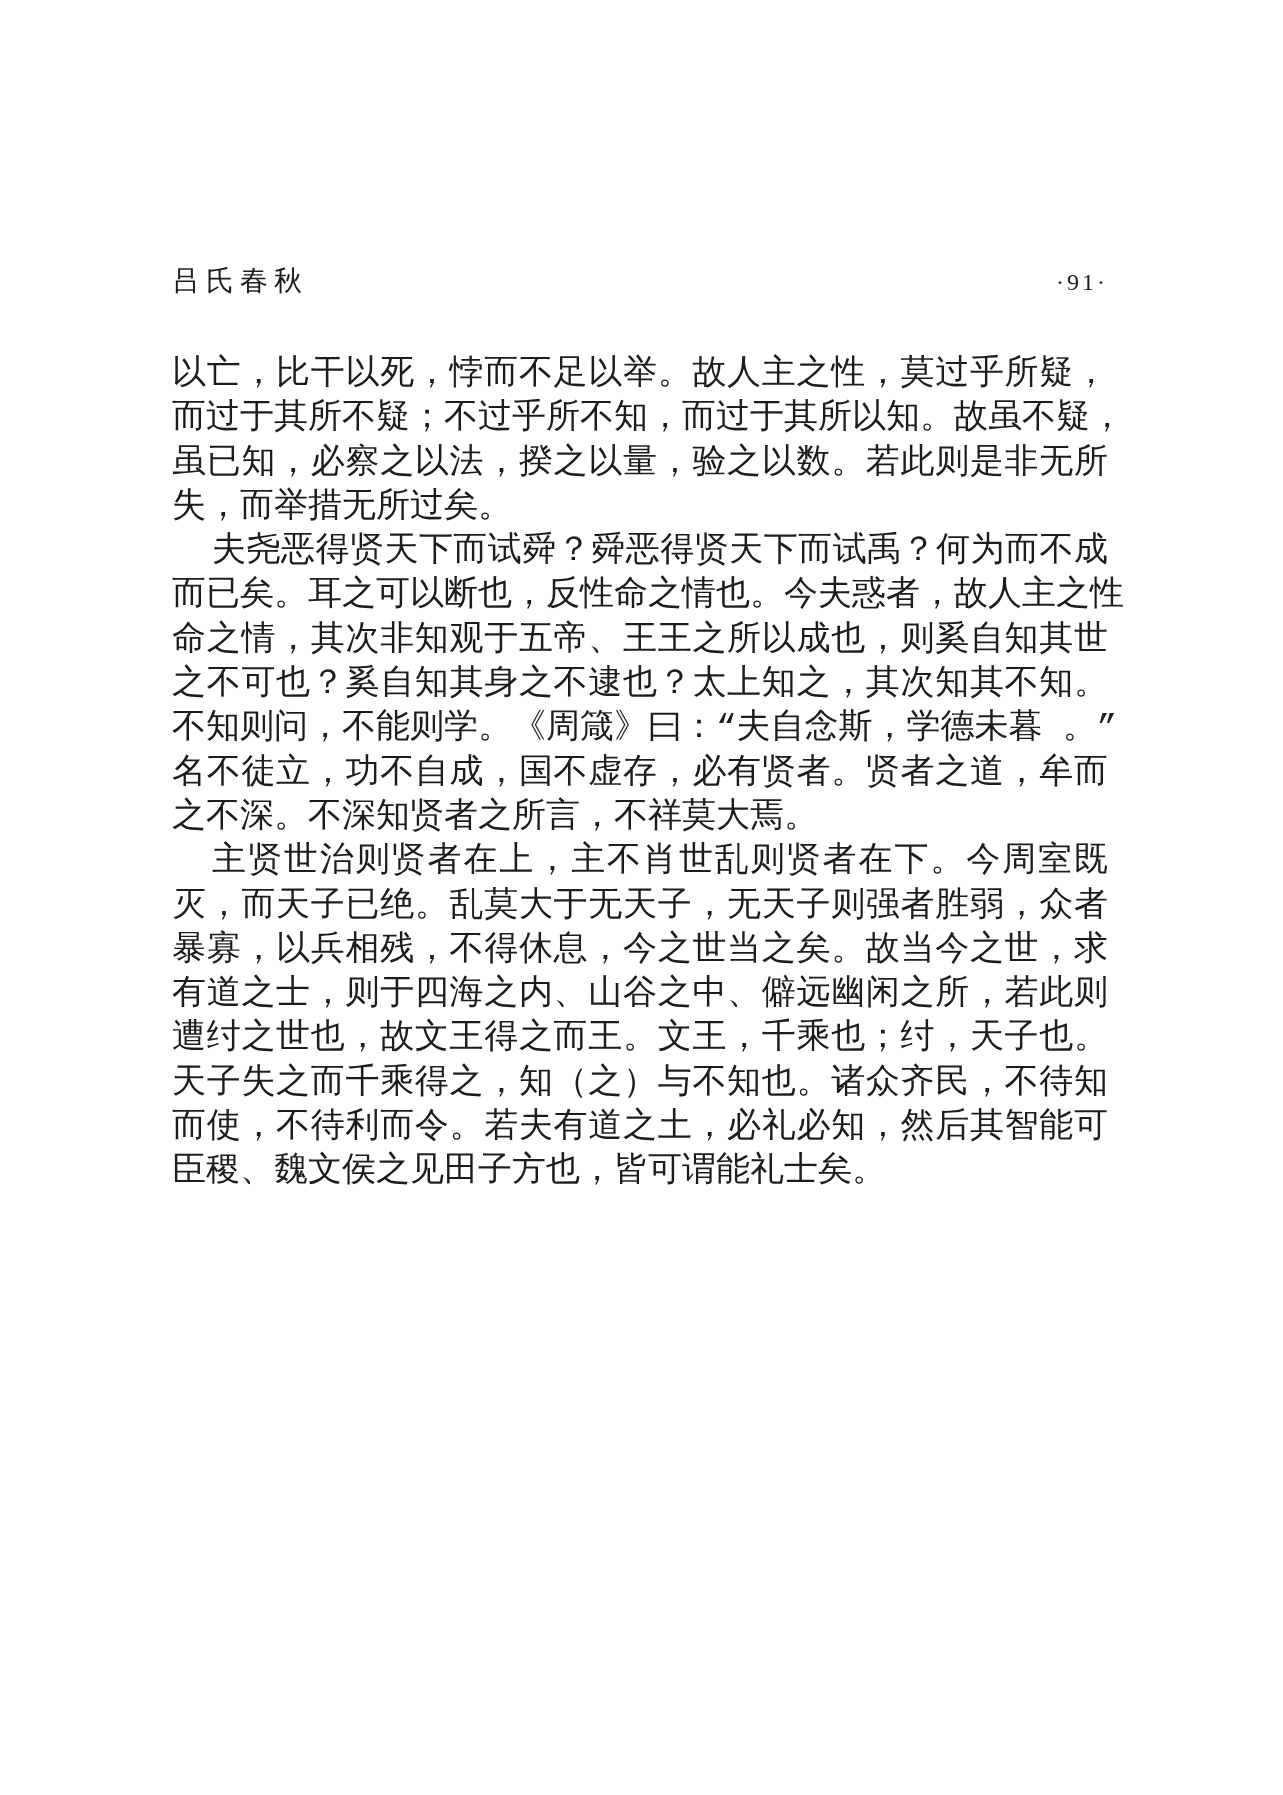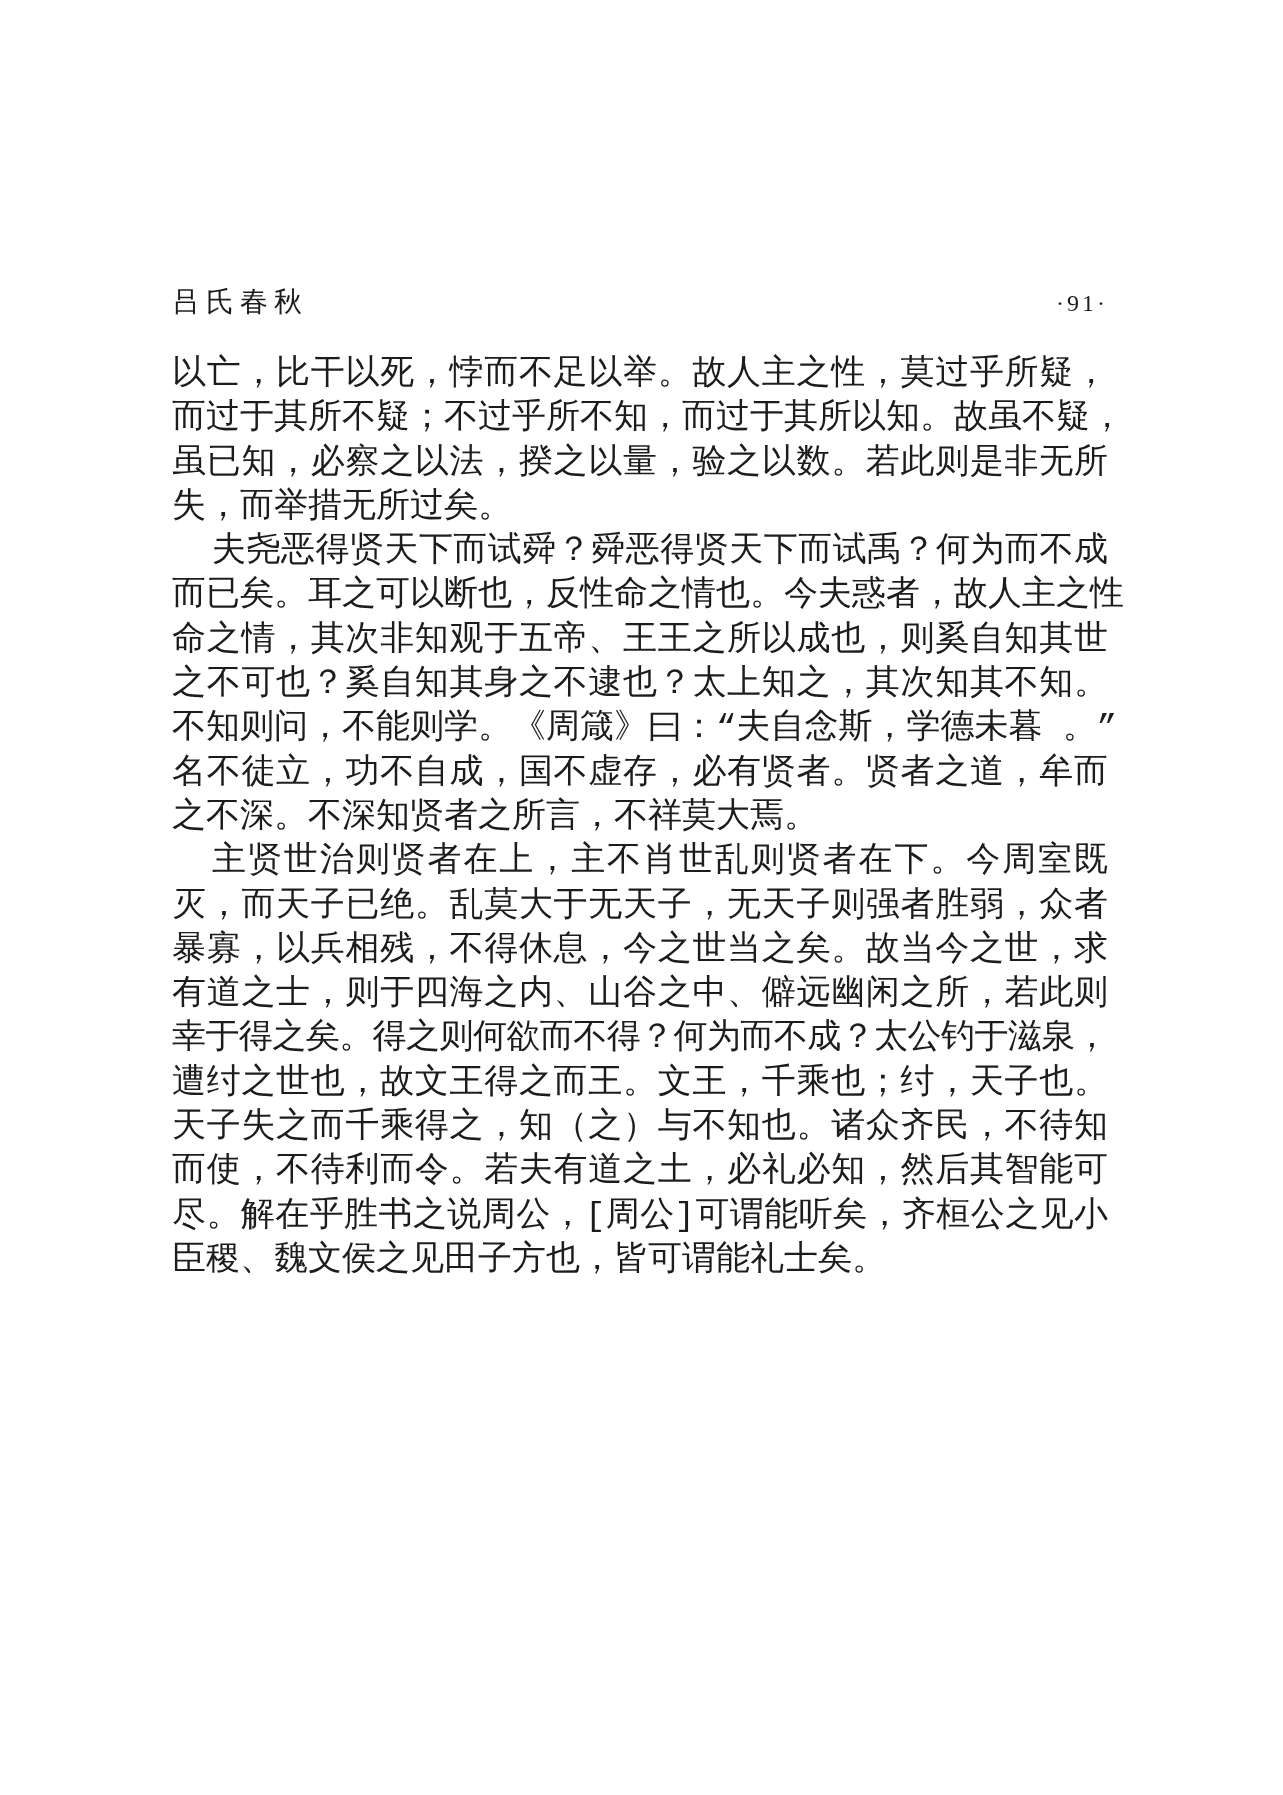"吕氏春秋" .book-title { margin-top: 21px -> none }
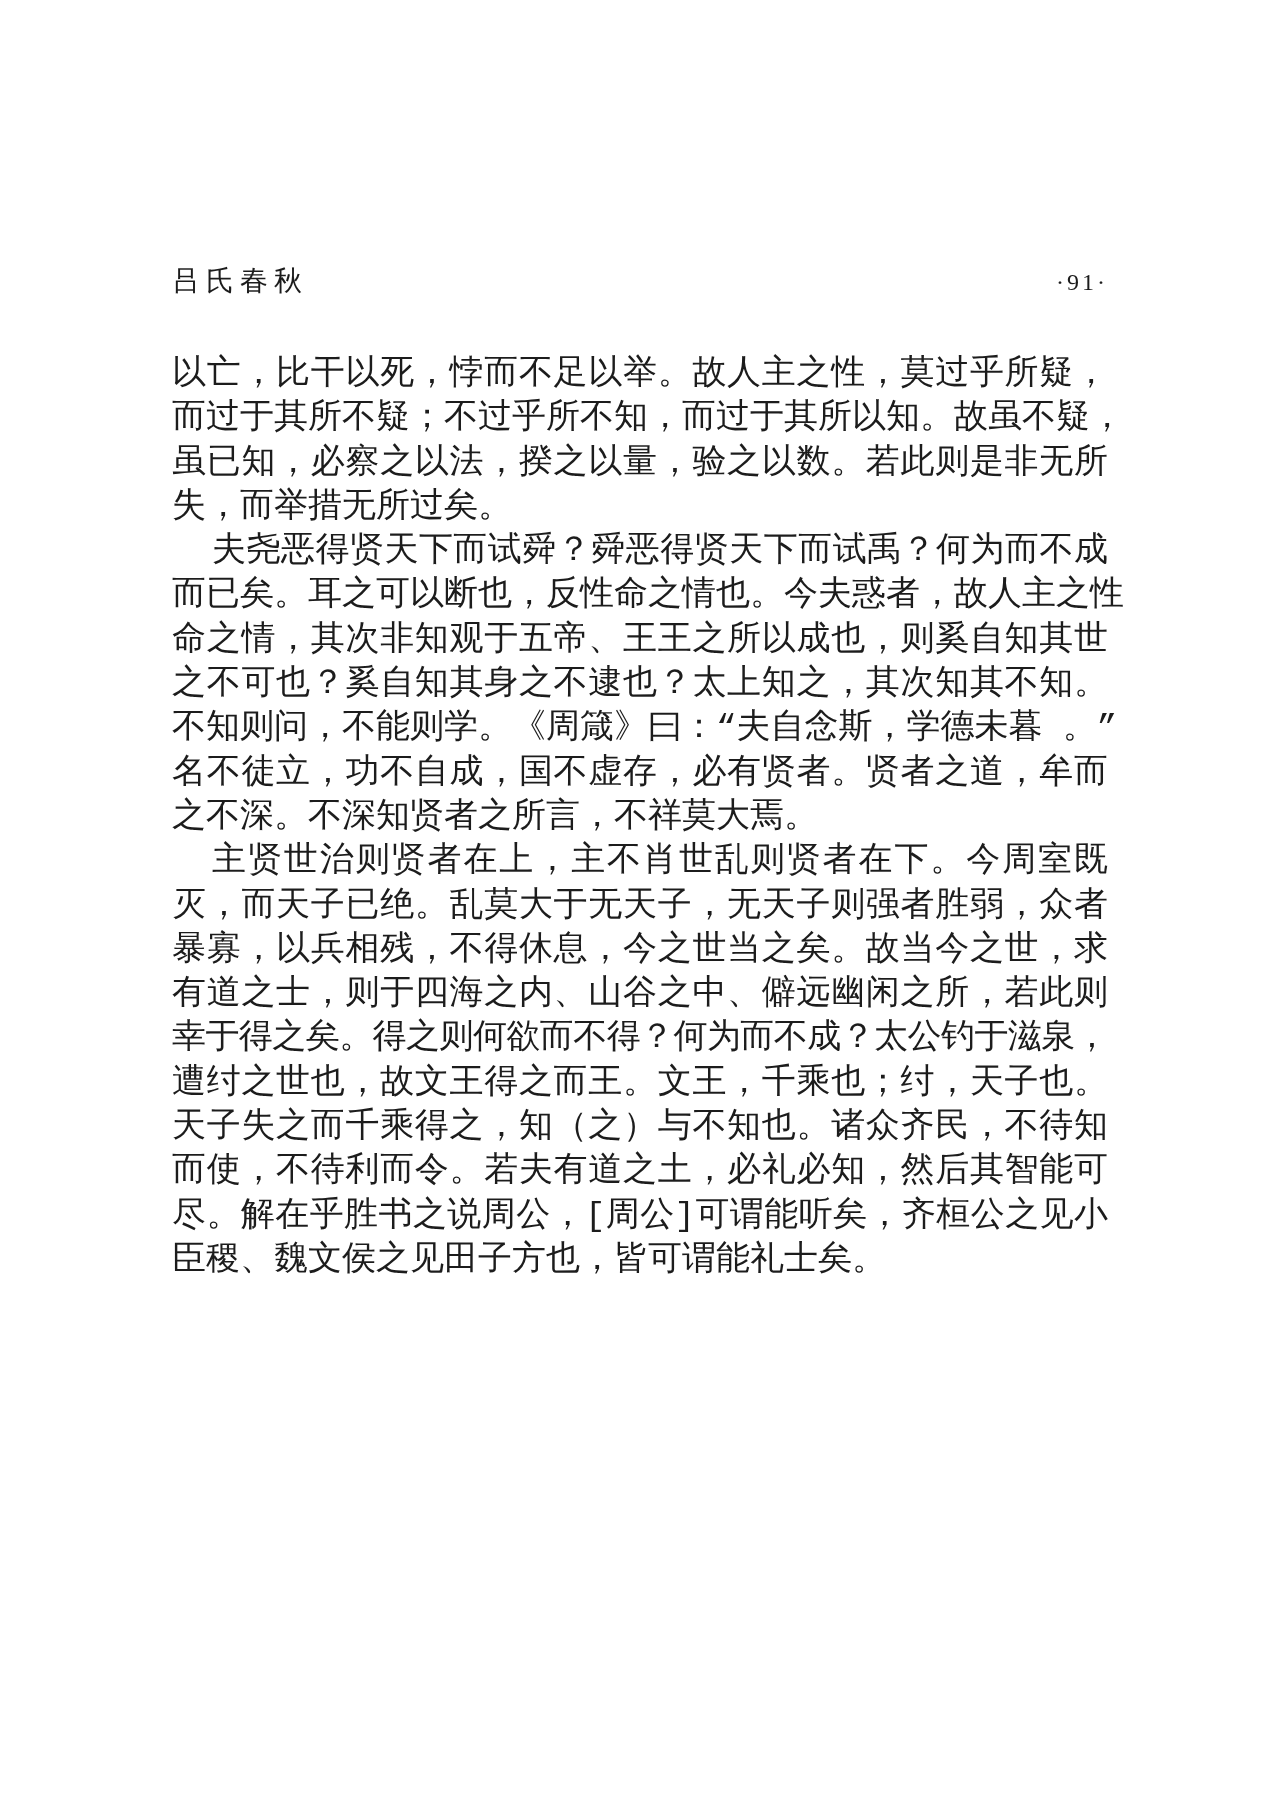"幸于得之矣。得之则何欲而不得？何为而不成？太公钓于滋泉，" div.line { html: <div>幸于得之矣。得之则何欲而不得？何为而不成？太公钓于滋泉，</div> -> none }
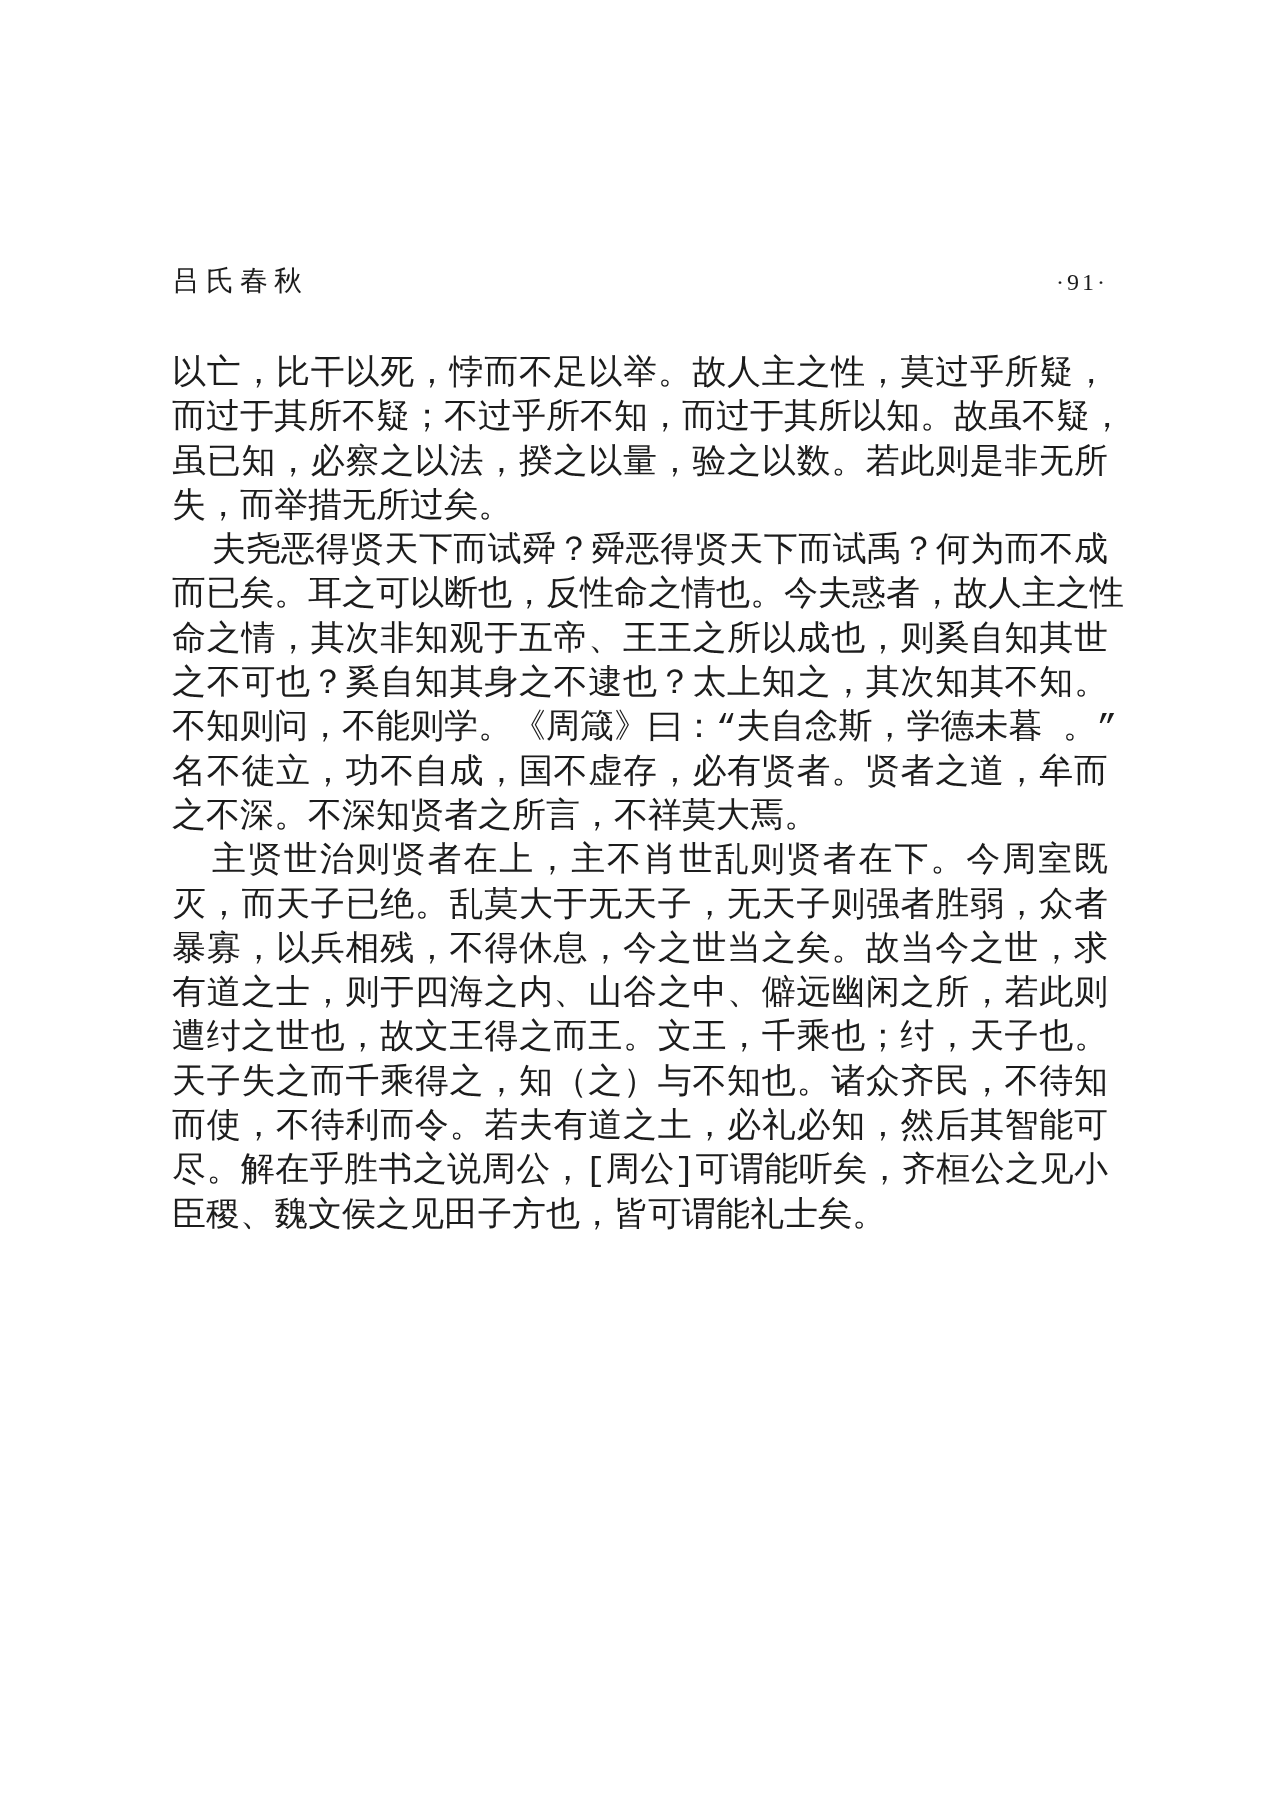"尽。解在乎胜书之说周公，[周公]可谓能听矣，齐桓公之见小" div.line { html: <div>尽。解在乎胜书之说周公，[周公]可谓能听矣，齐桓公之见小</div> -> none }
